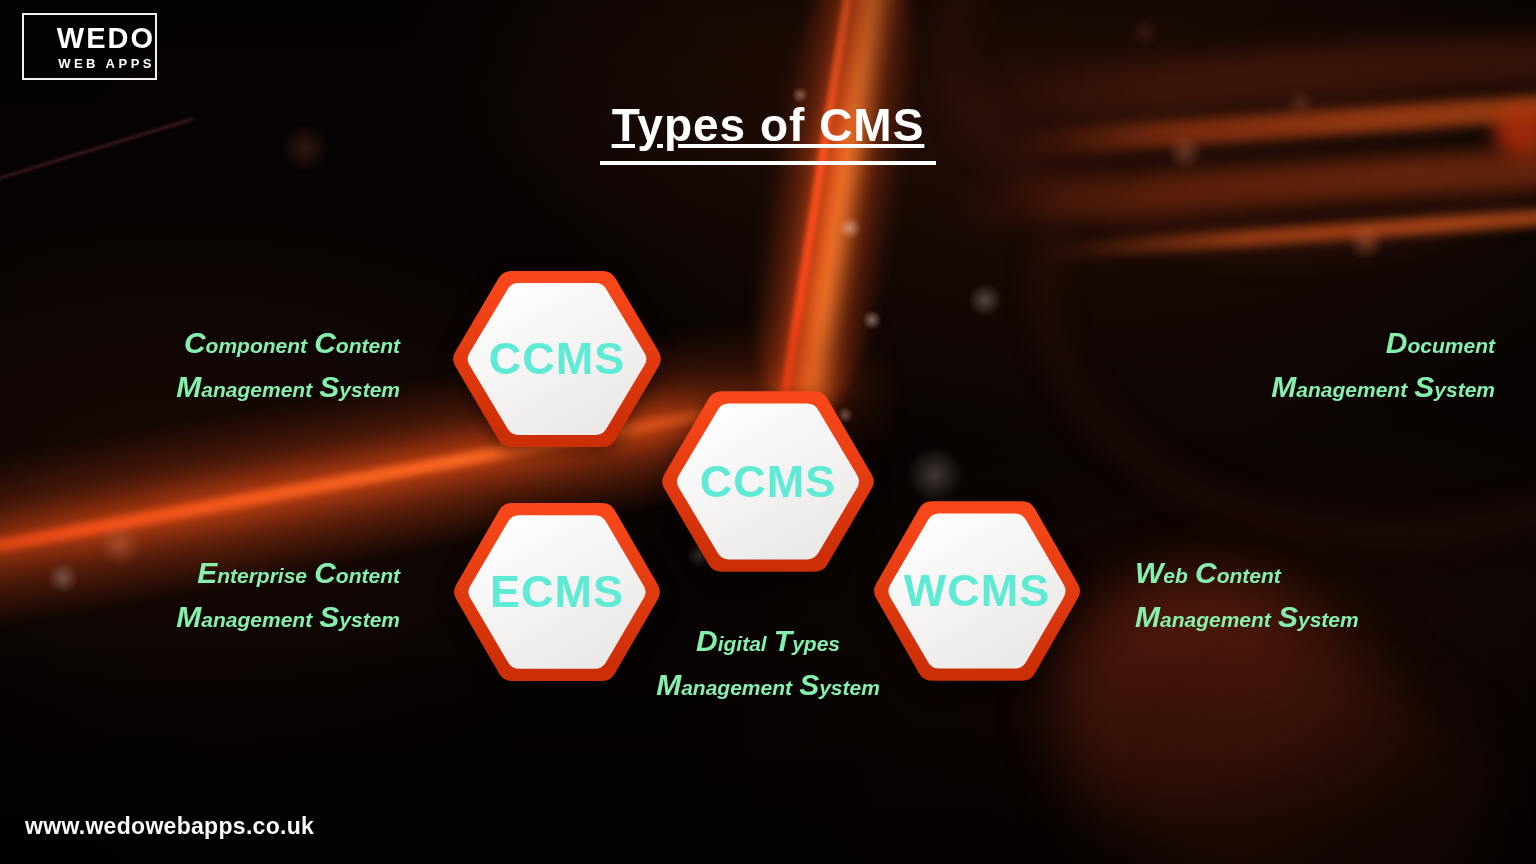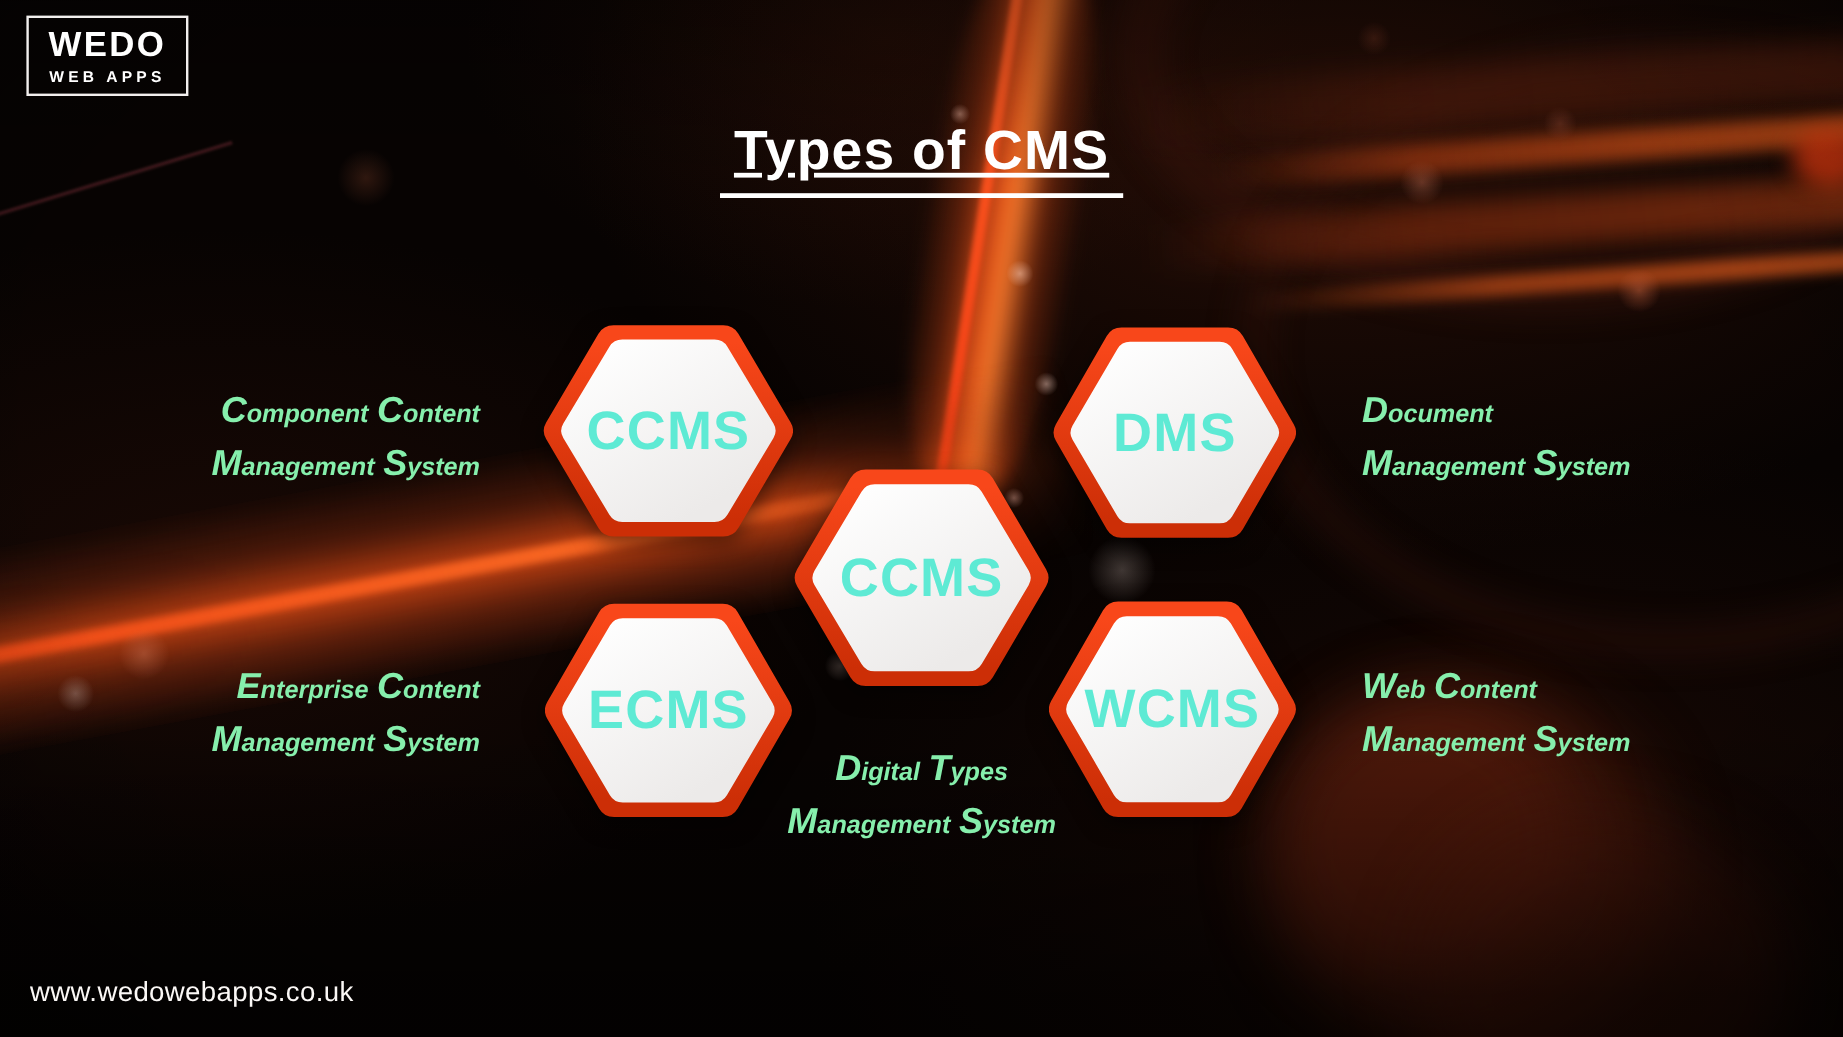"WEDO" .logo { align-items: center -> flex-end }
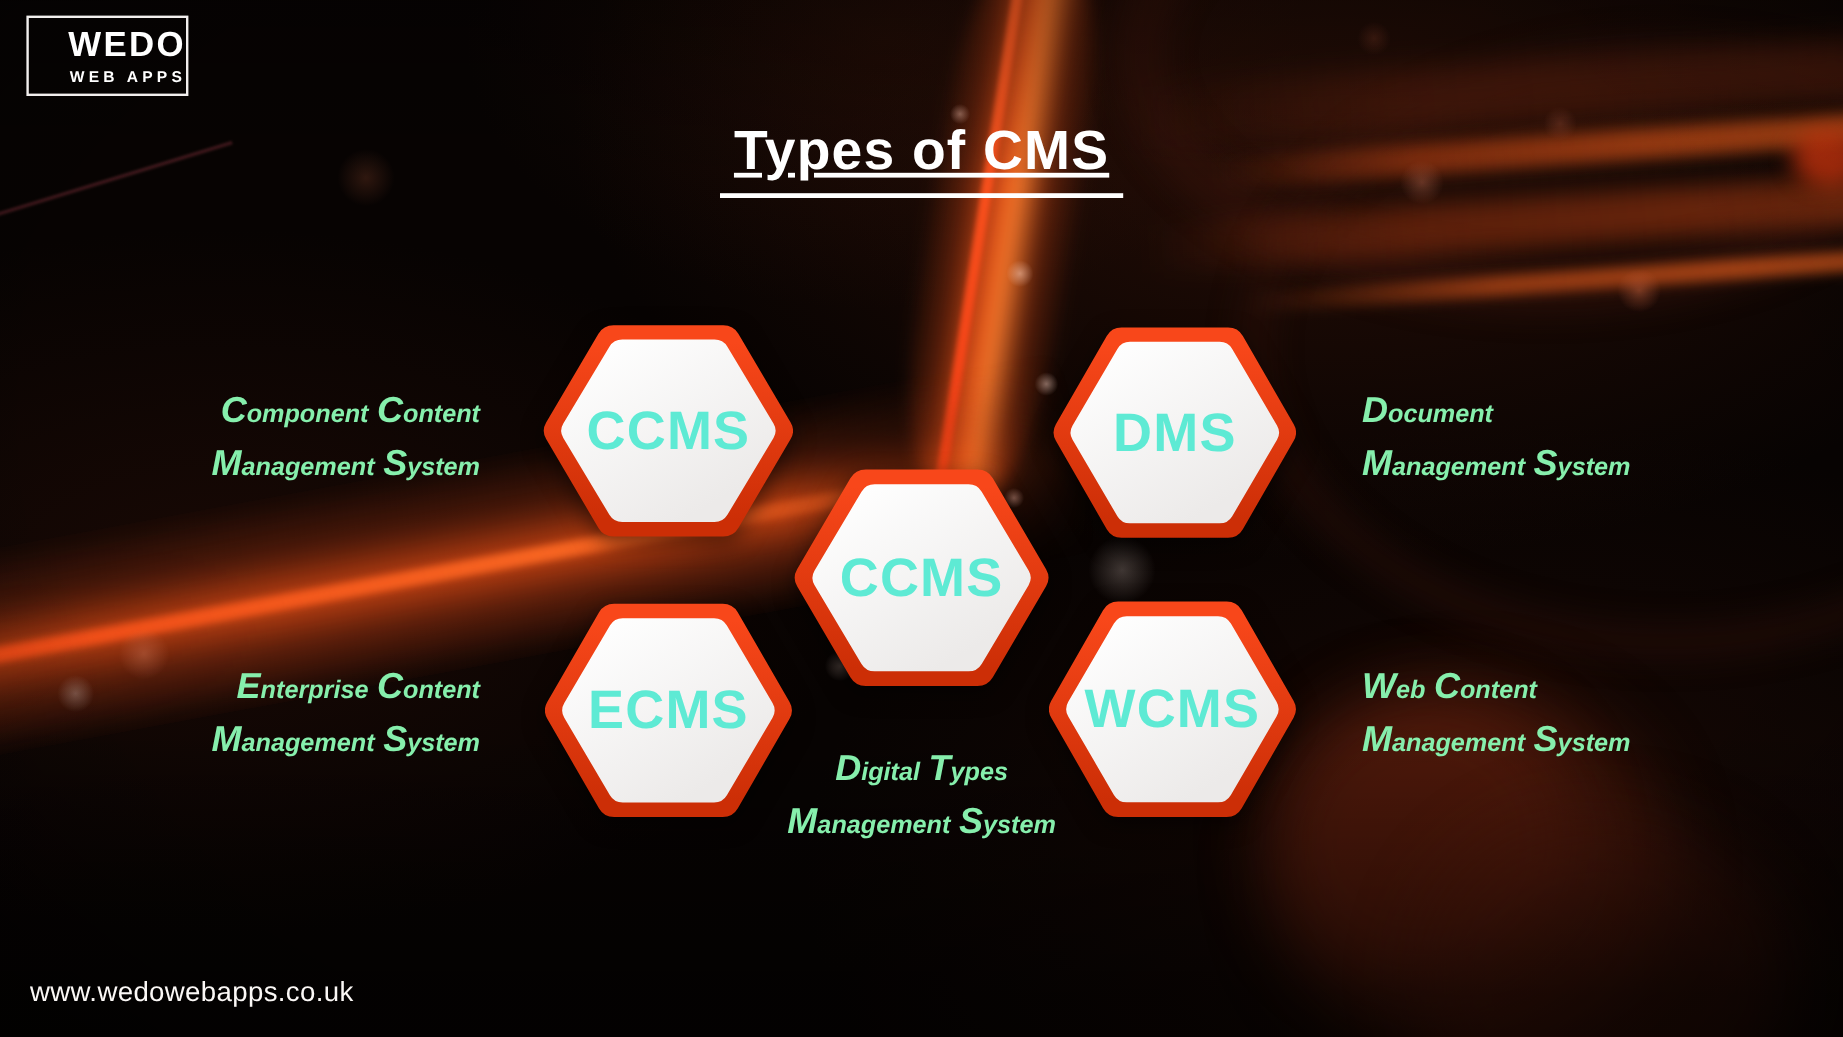"DMS" div.hex { html: <div> <svg> <path></path> <path></path> </svg> <div>DMS</div> </div> -> none }
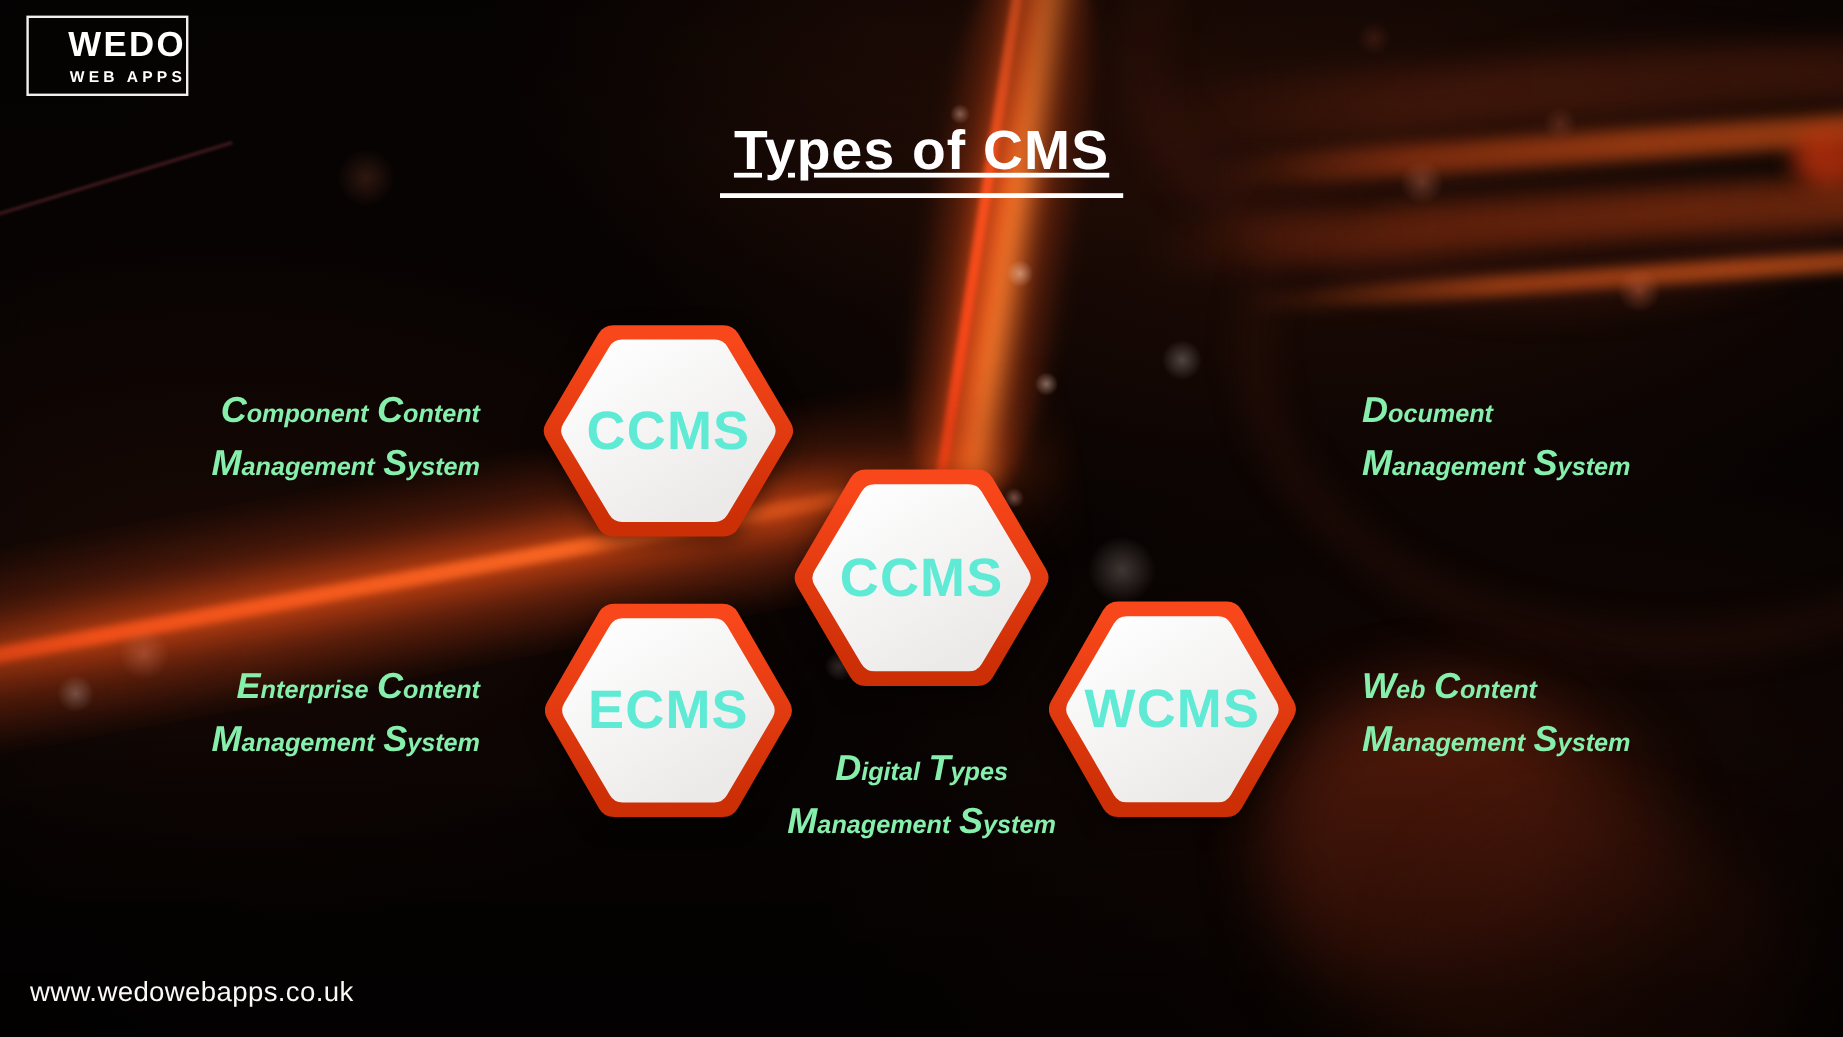"Document" .label-dms { text-align: left -> right }
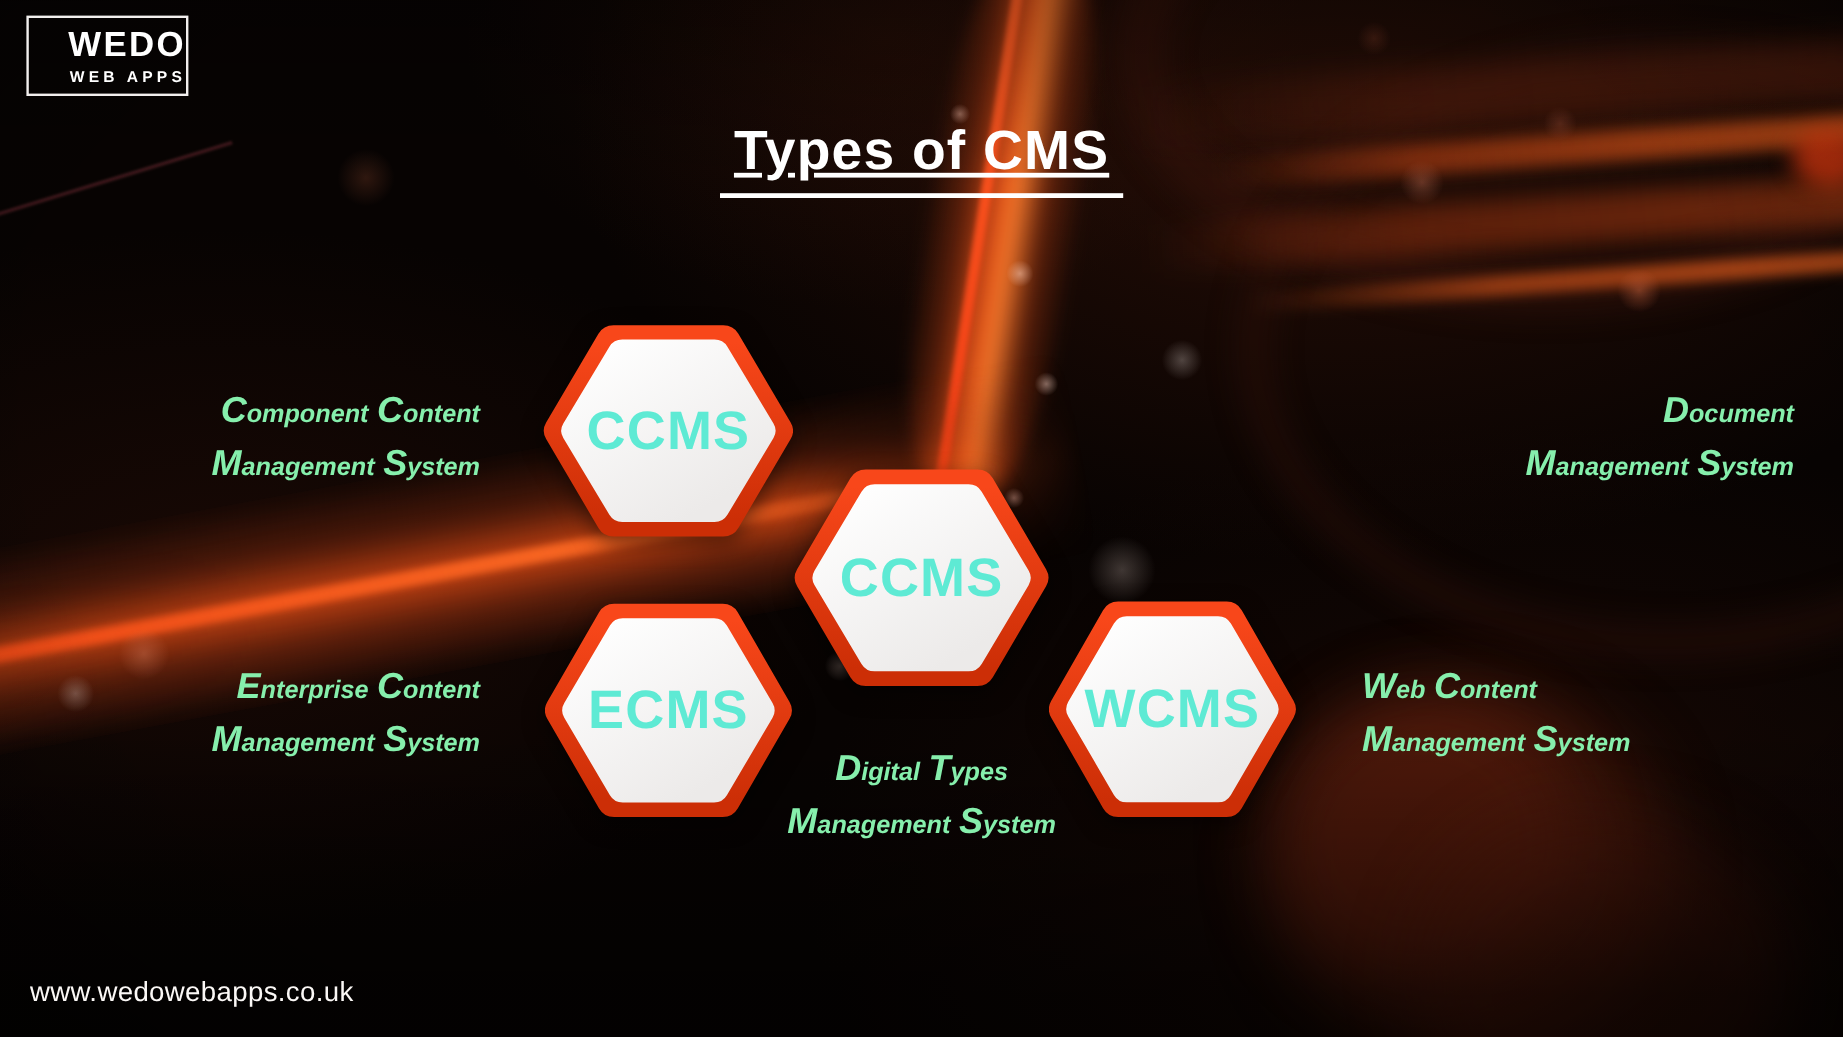"www.wedowebapps.co.uk" .website { font-weight: 400 -> 700 }
